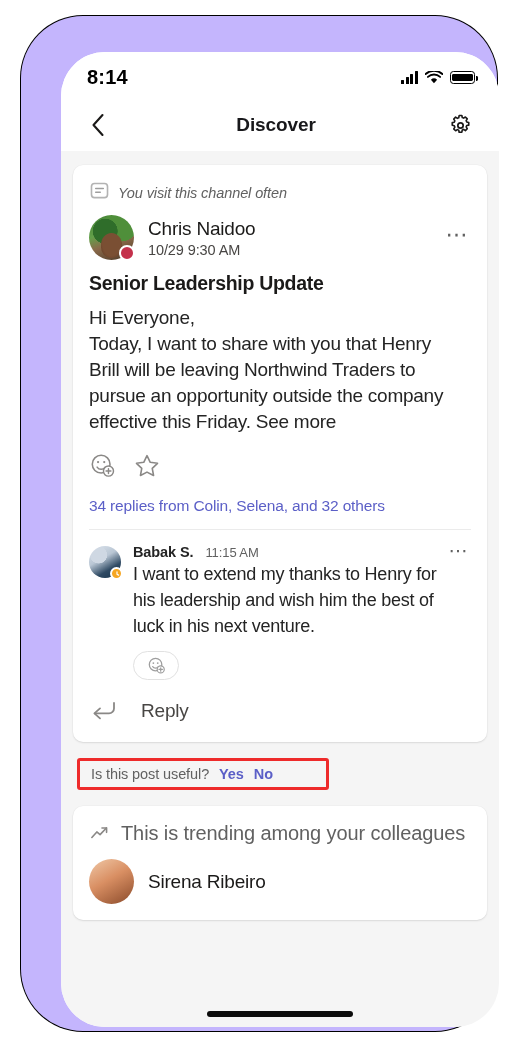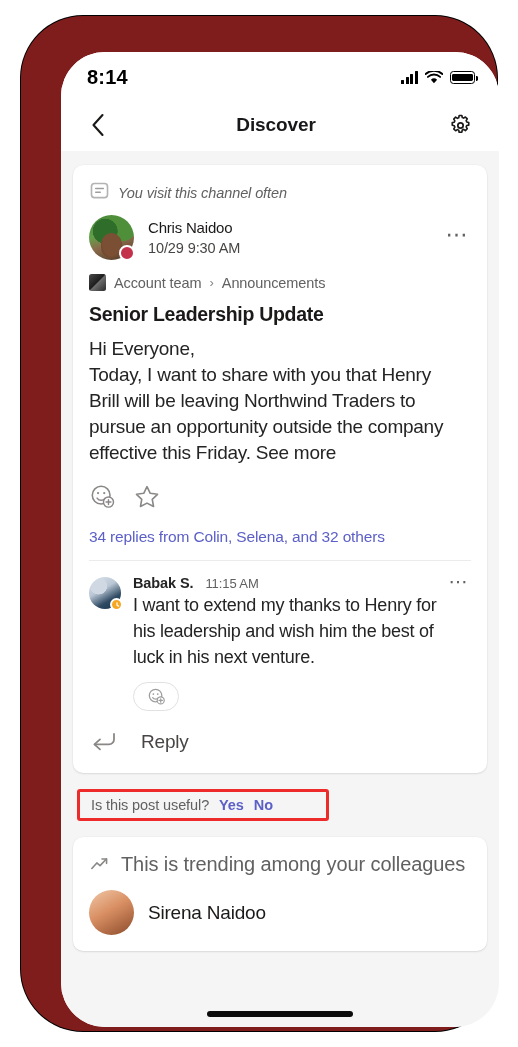"8:14" .phone-frame { background: #7f1d1d -> #c4b5fd }
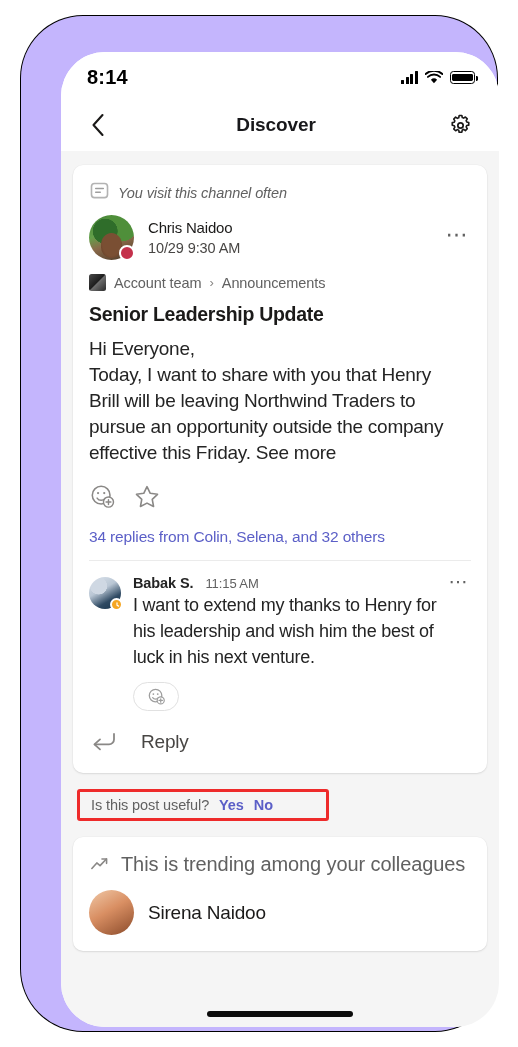"Chris Naidoo" .author-name { font-size: 15px -> 19px }
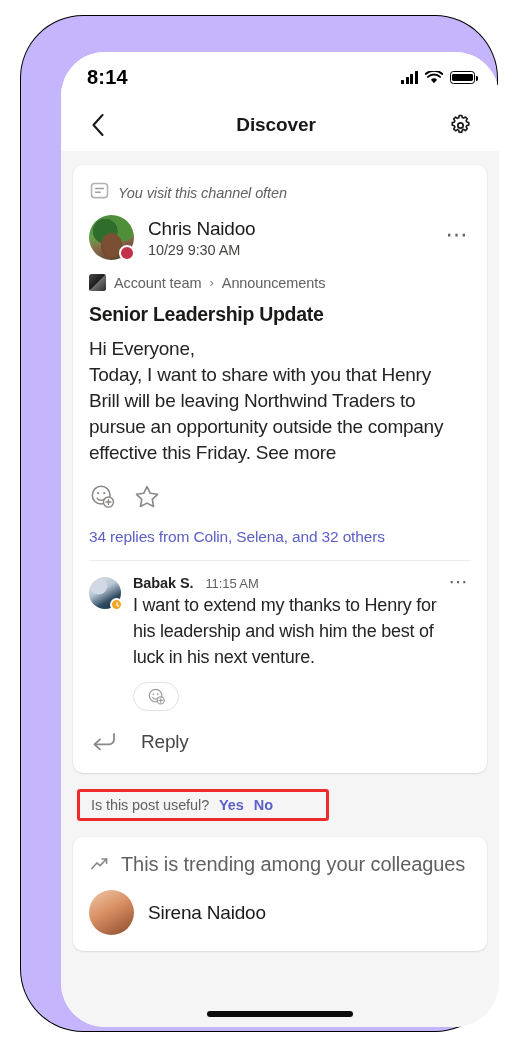"Account team" div.breadcrumb { html: <div> <div></div> <span>Account team</span> <span>›</span> <span>Announcements</span> </div> -> none }
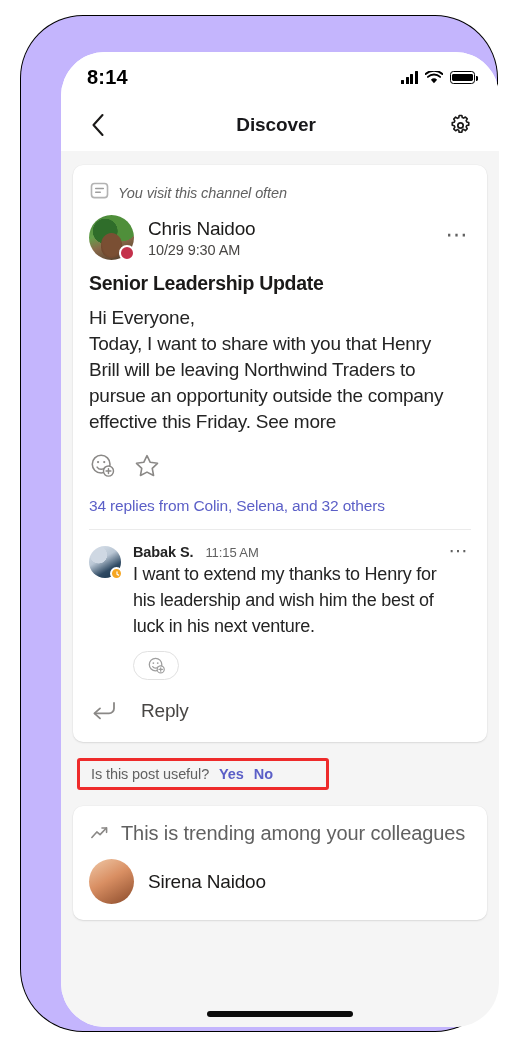"Sirena Naidoo" span.trend-name { text: Naidoo -> Ribeiro }
